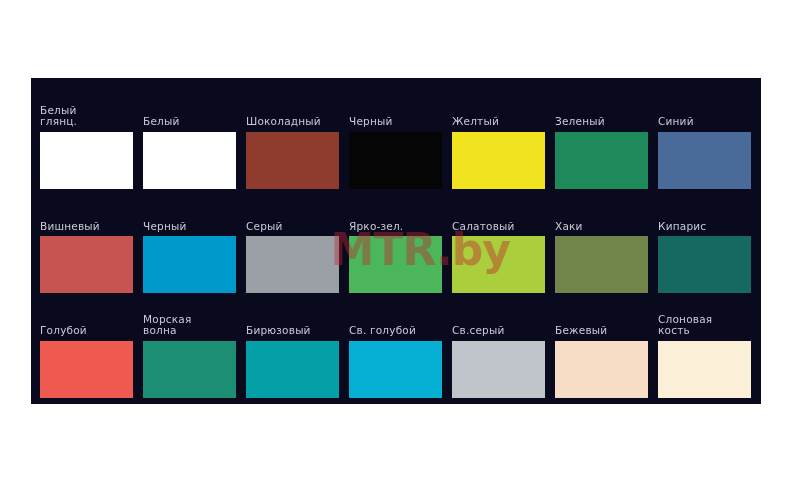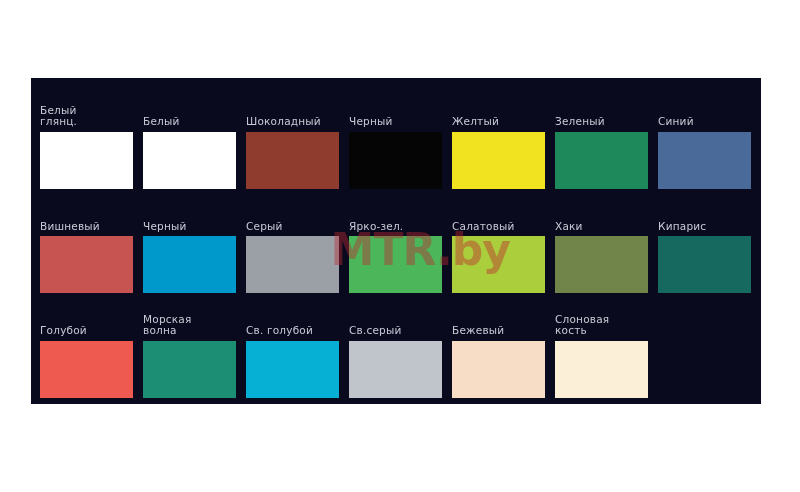"Бирюзовый" div.cell { html: none -> <div> <div>Бирюзовый</div> <div></div> </div> }
